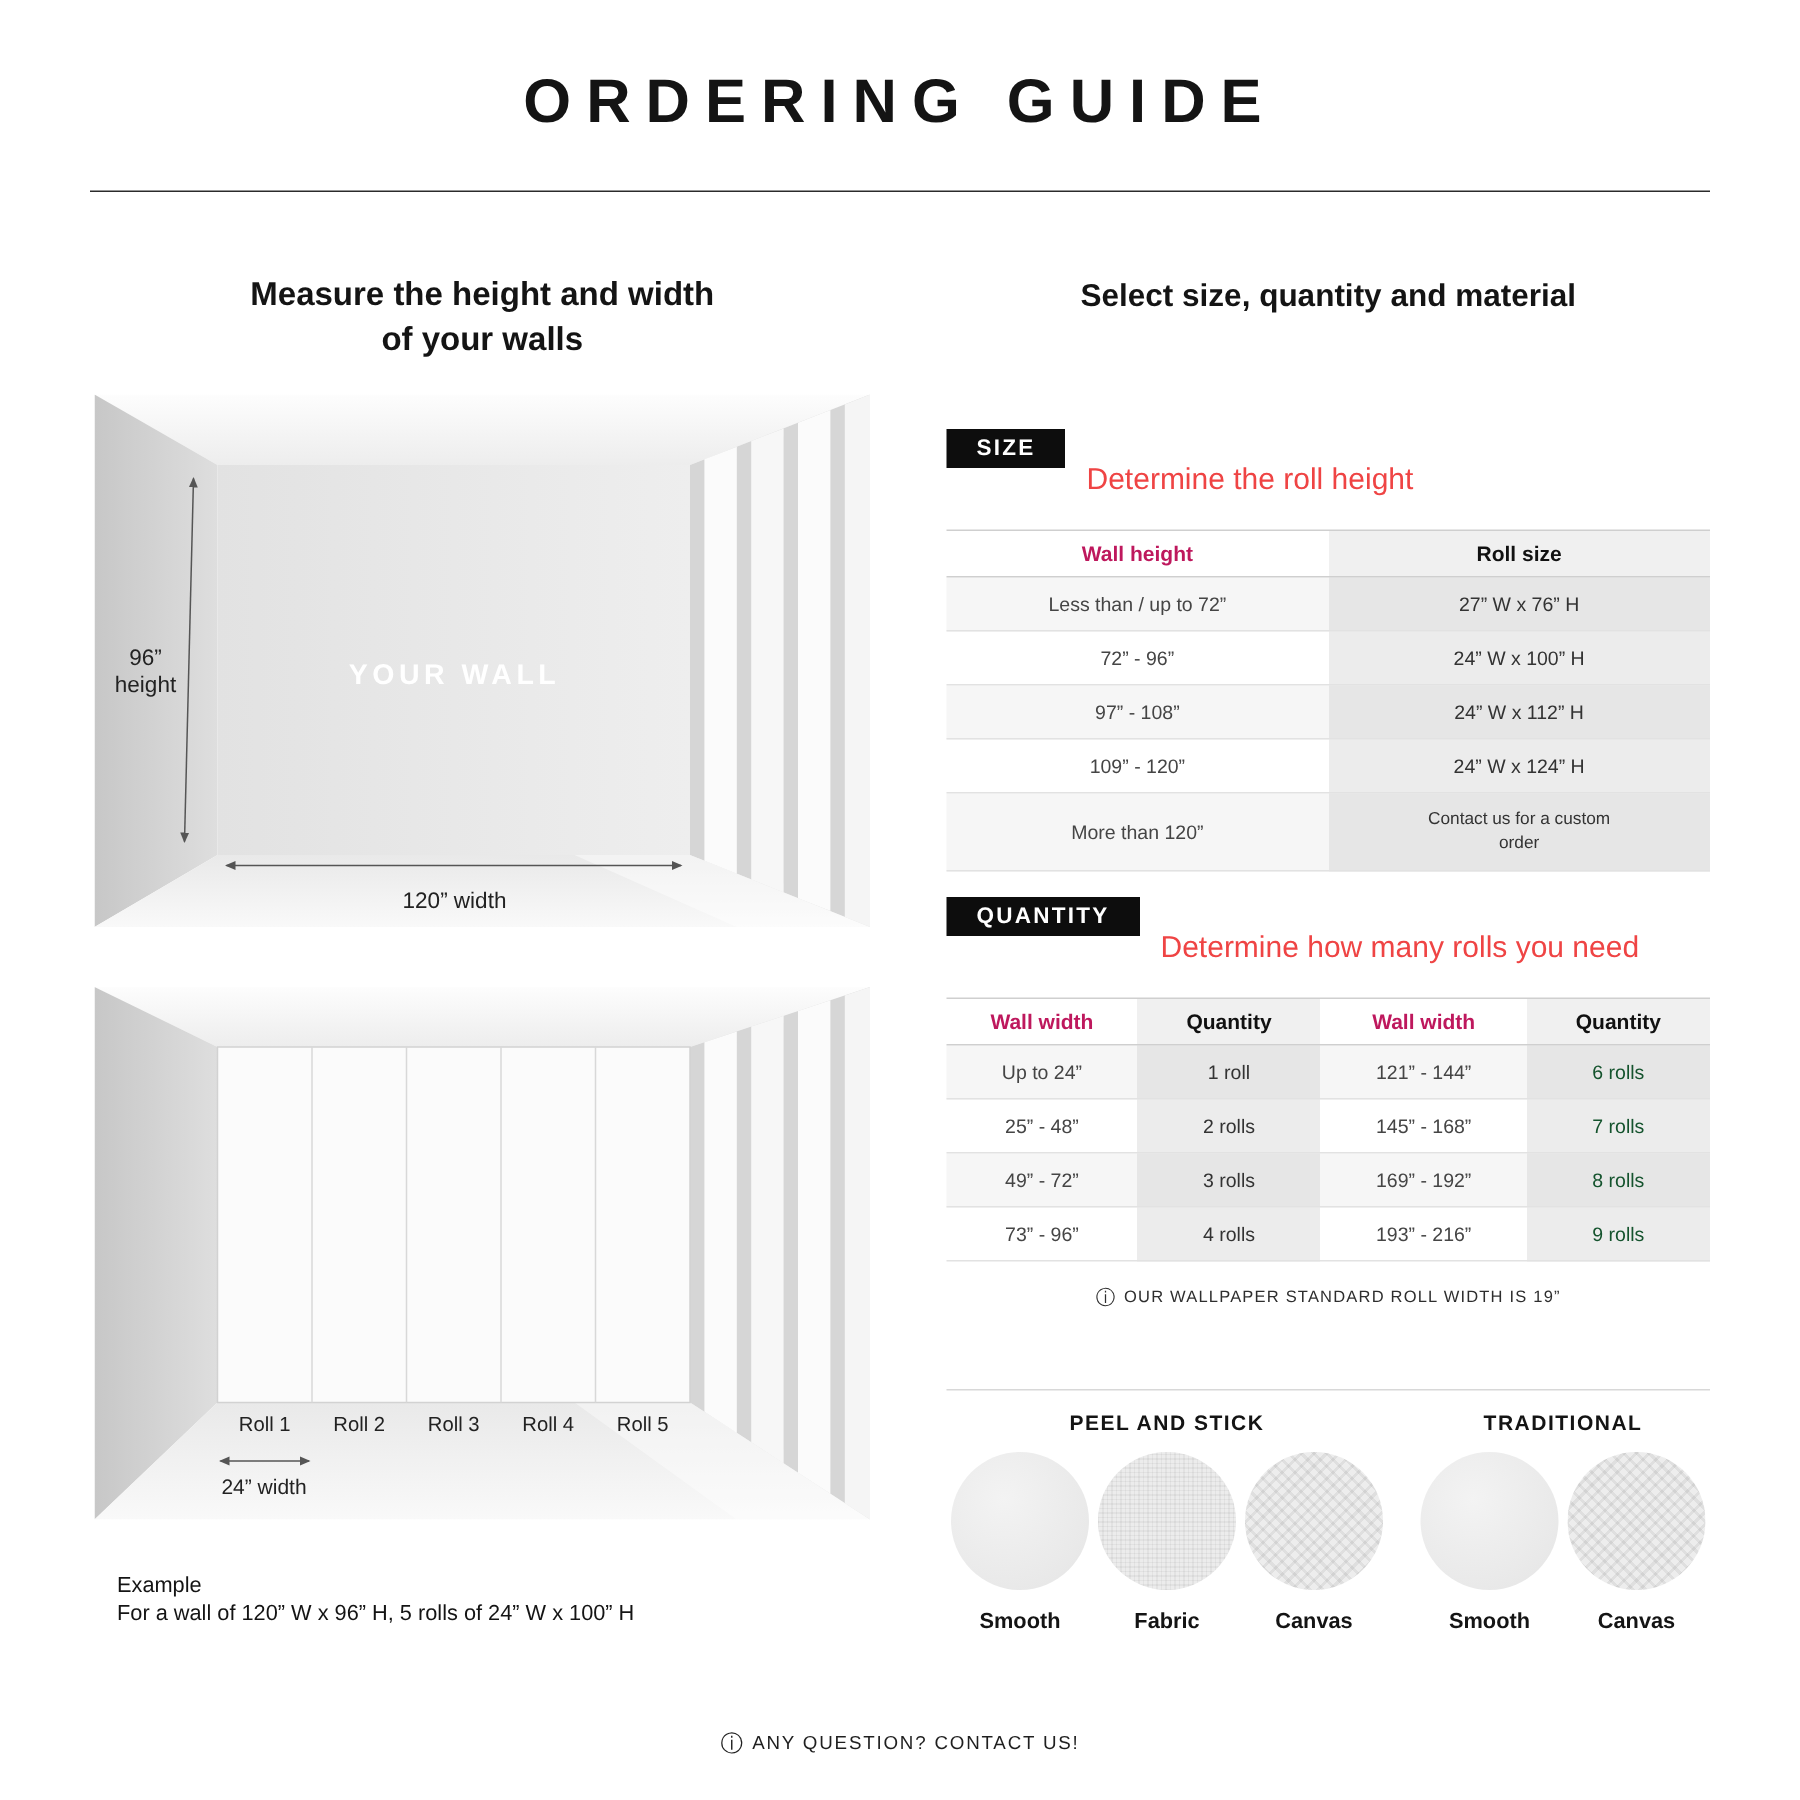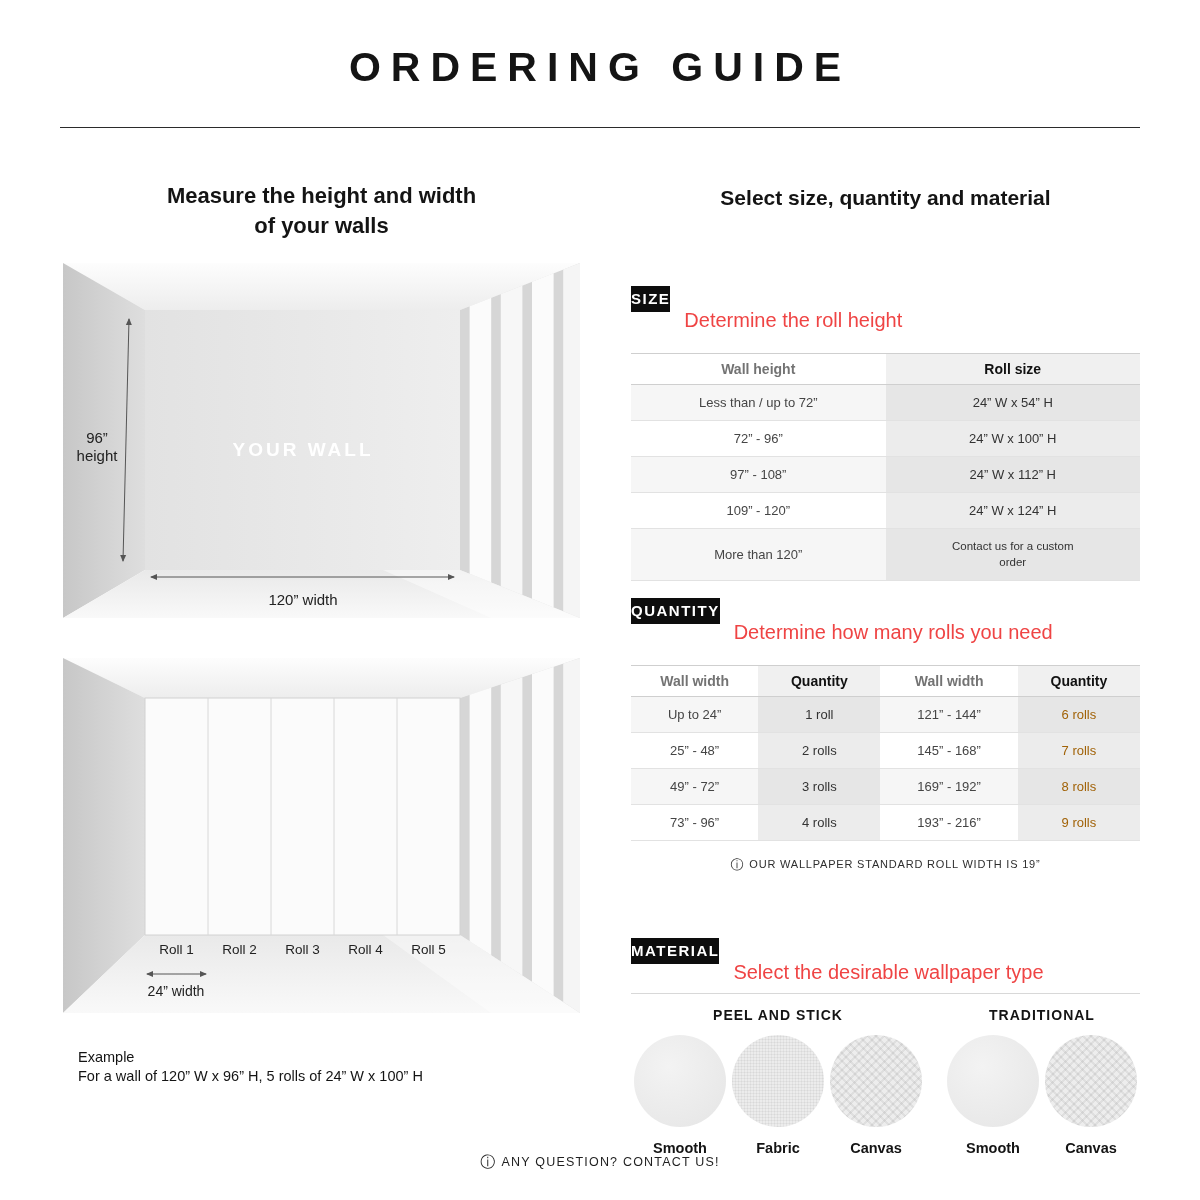"SIZE" .badge { padding: 4px 0 5px -> 4px 20px 5px }
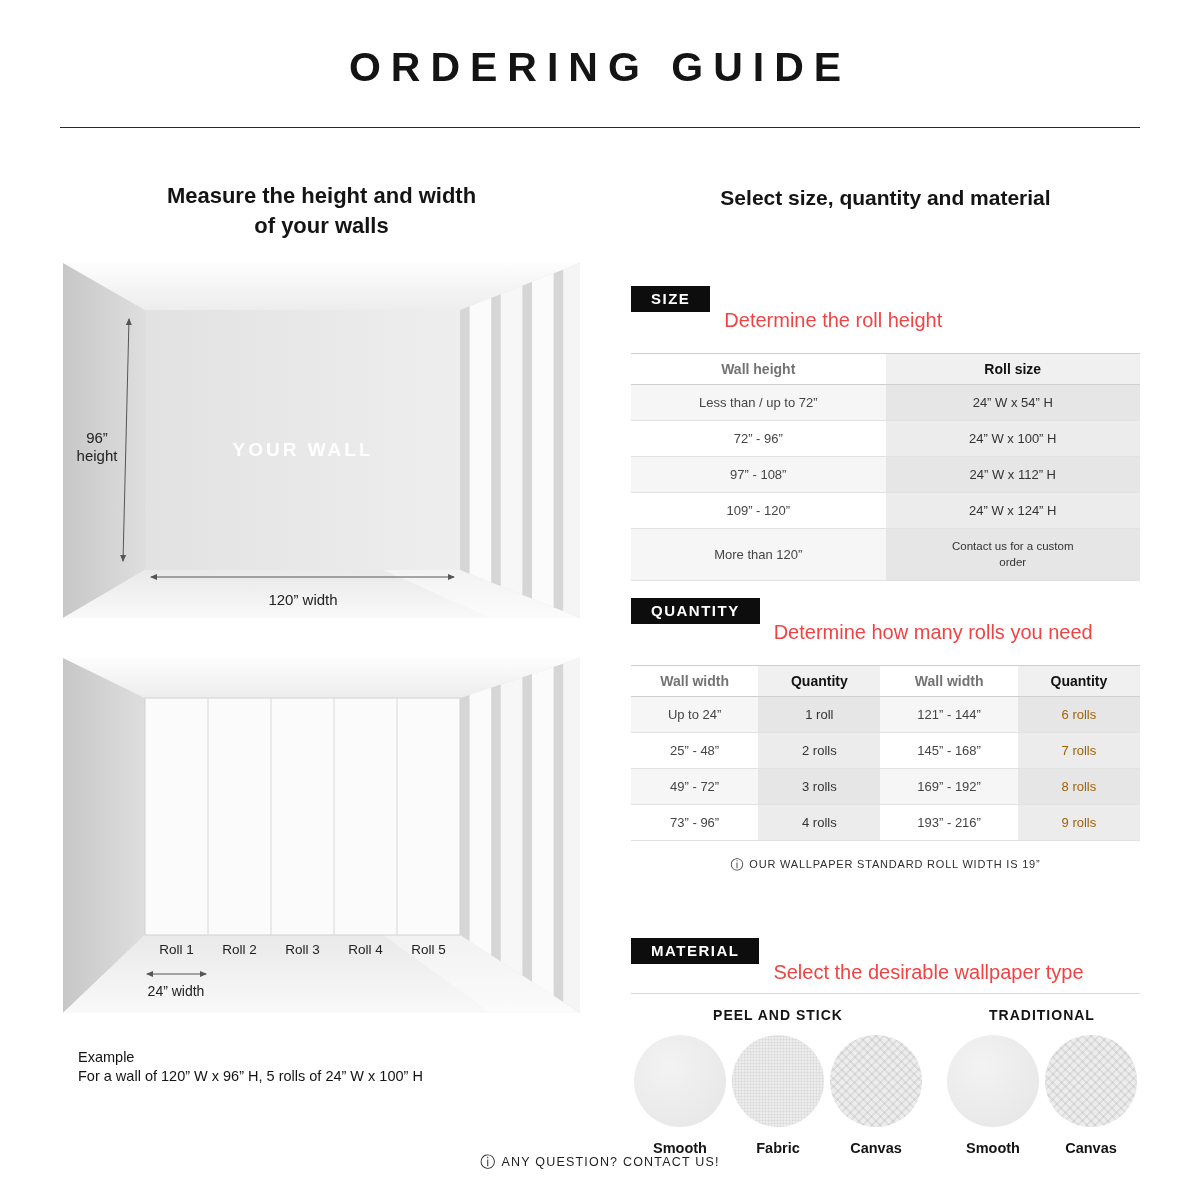"Wall height" th { color: #737373 -> #be185d }
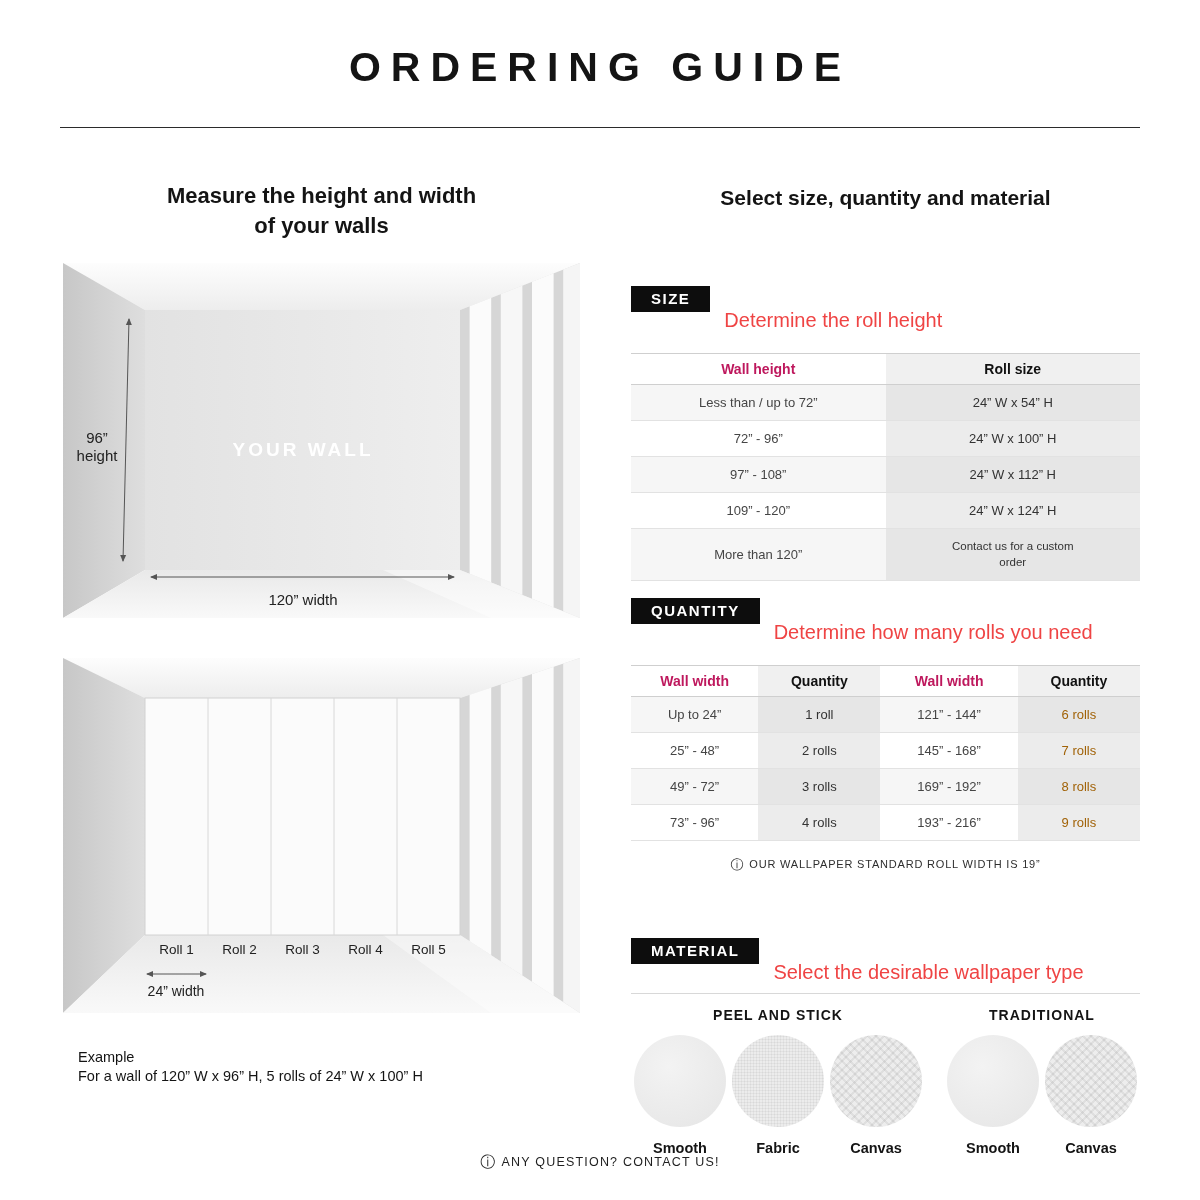"24” W x 54” H" td.c-roll { text: 24” W x 54 -> 27” W x 76 }
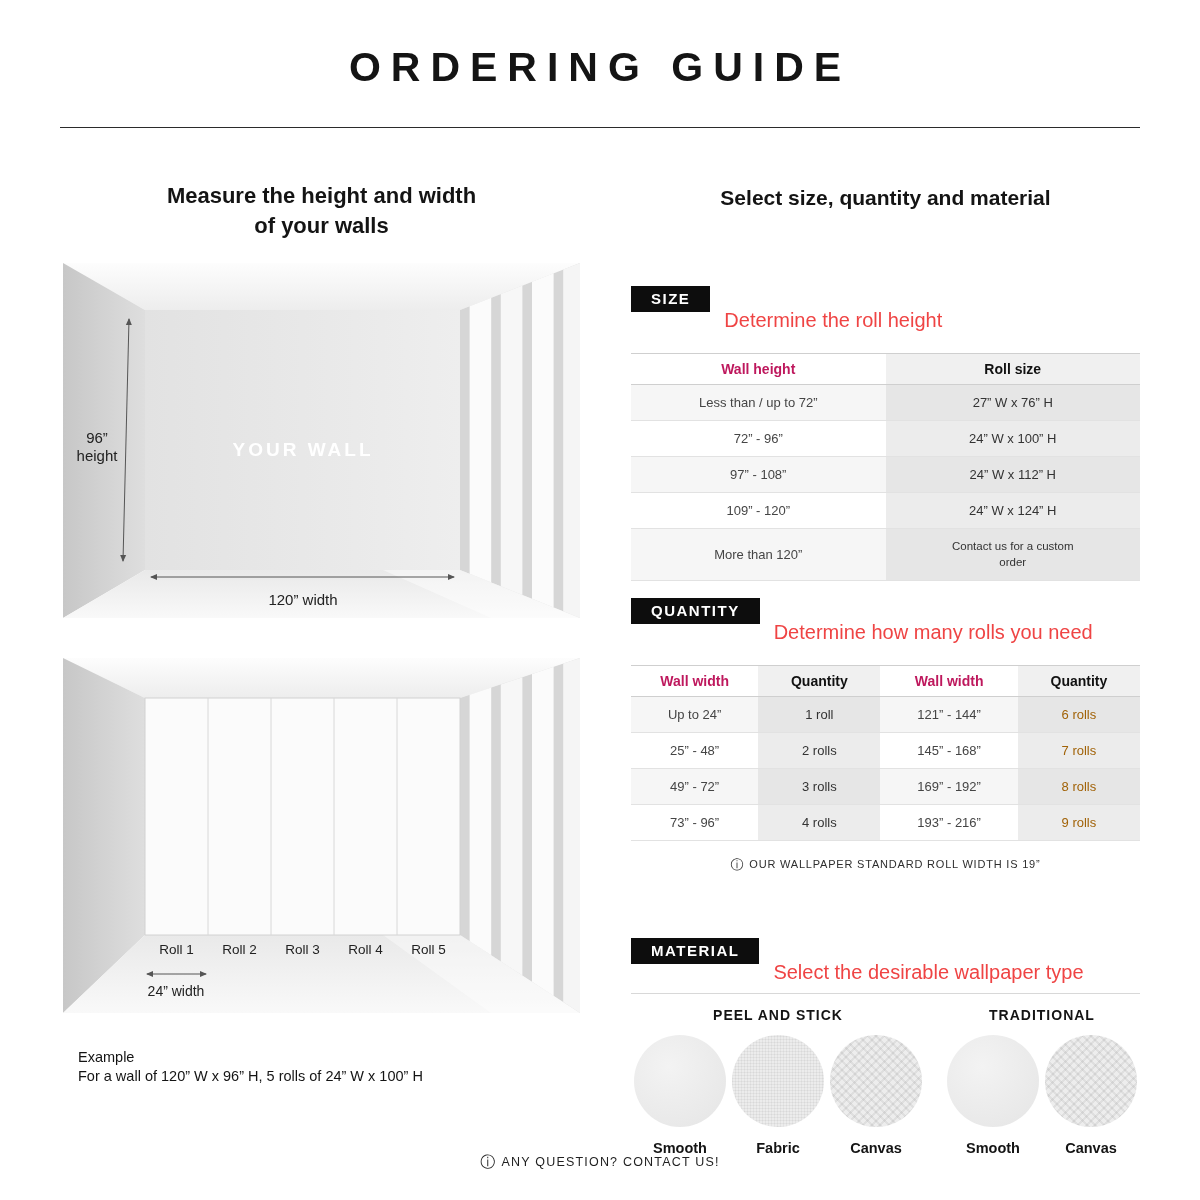"6 rolls" .qty-table .c4 { color: #a16207 -> #14532d }
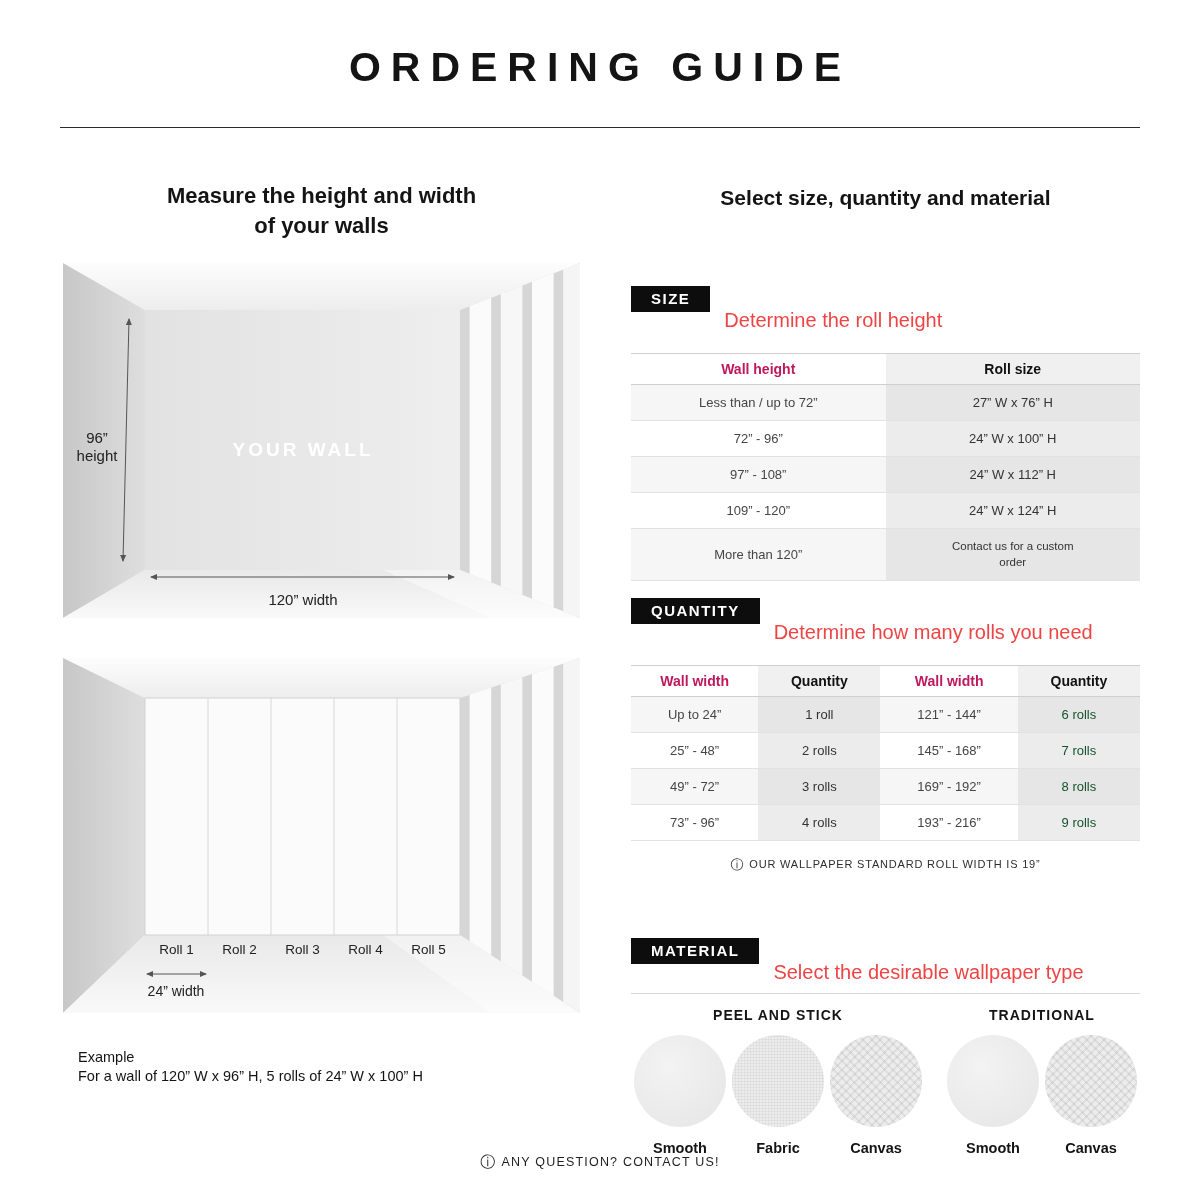"MATERIAL" div.sec-head { html: <div> <span>MATERIAL</span> <span>Select the desirable wallpaper type</span> </div> -> none }
